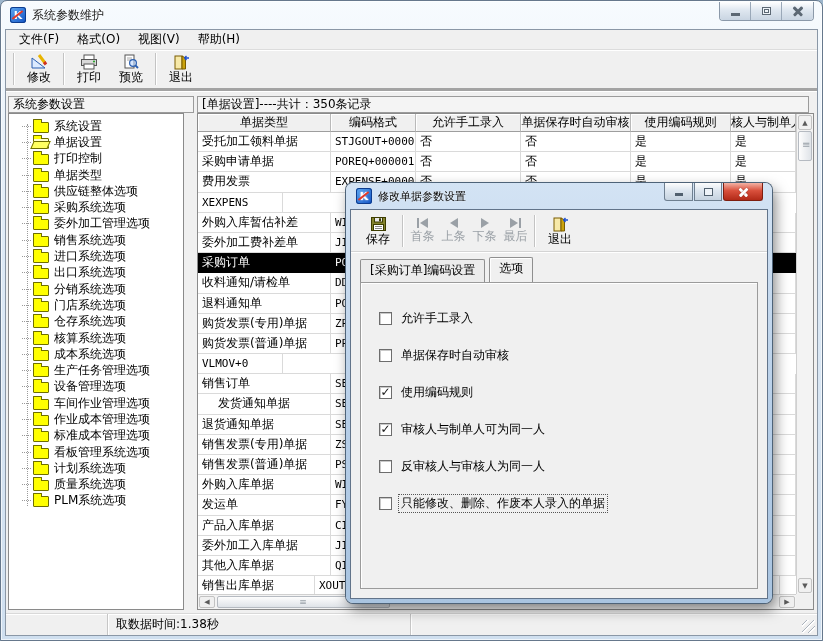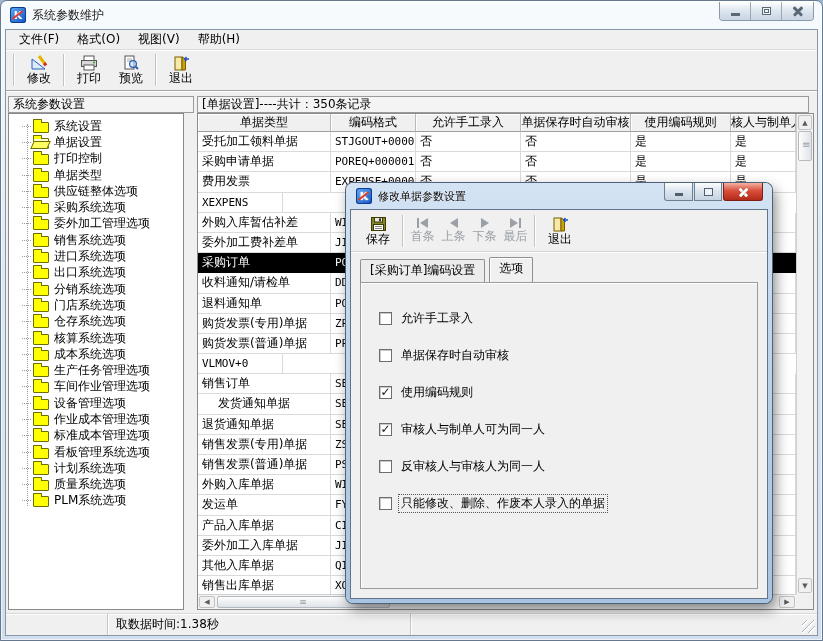"修改" .toolbar { border-bottom: 1px solid #a3a3a3 -> 3px solid #a3a3a3 }
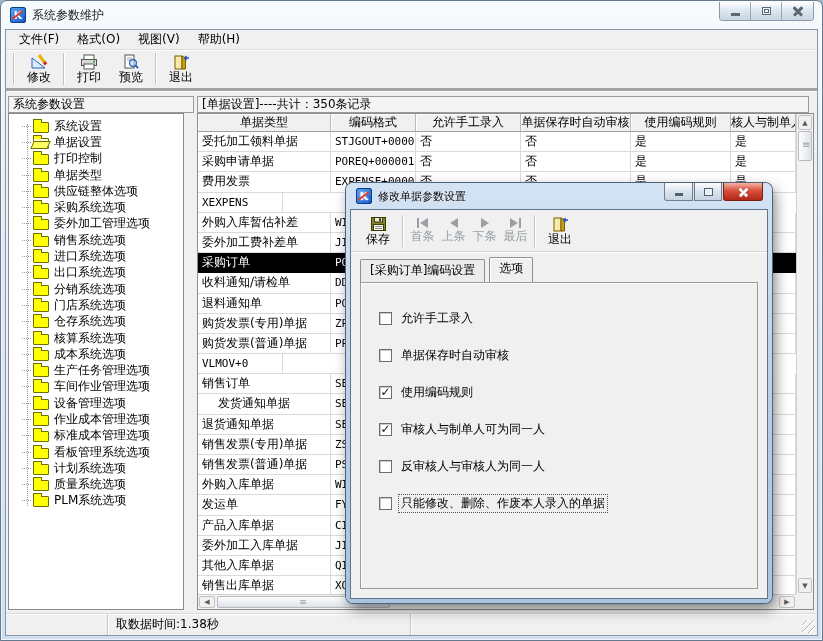"车间作业管理选项" div.titem { order: before "设备管理选项" -> after "设备管理选项" }
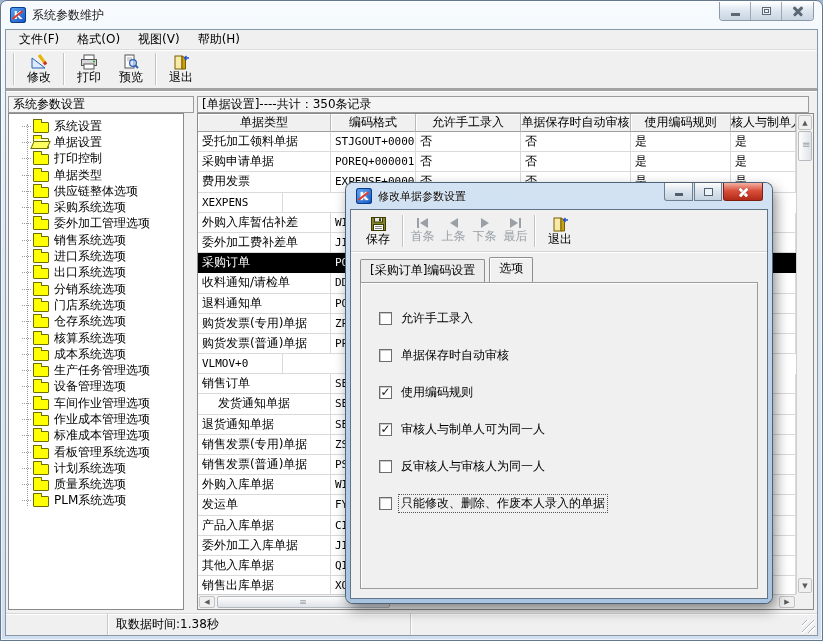"销售出库单据" div.td { width: 133px -> 117px }
